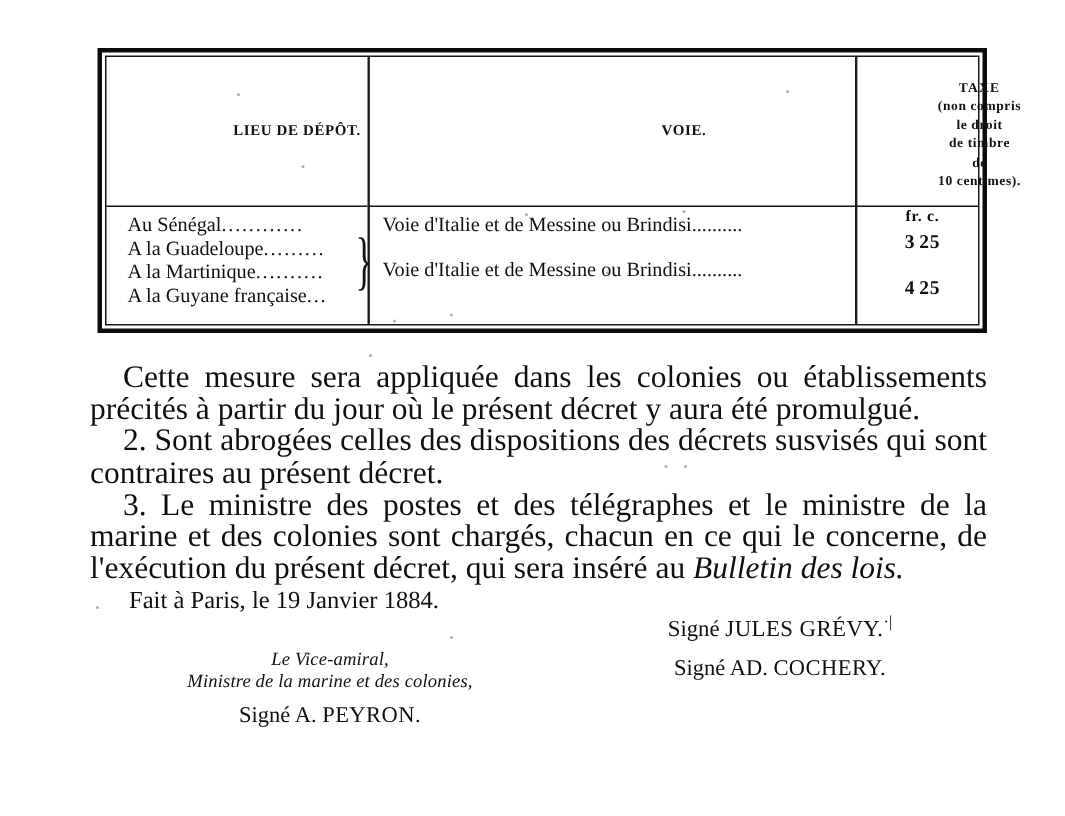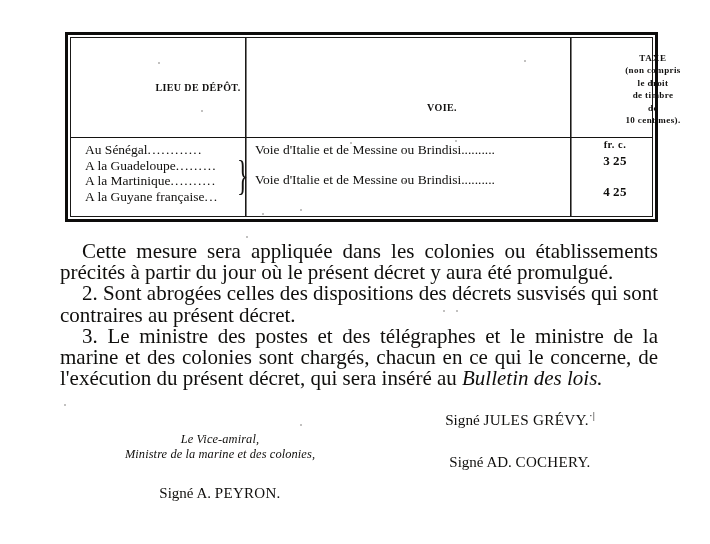"VOIE." .th-voie { left: 174px -> 188px; margin-top: 20px -> none }
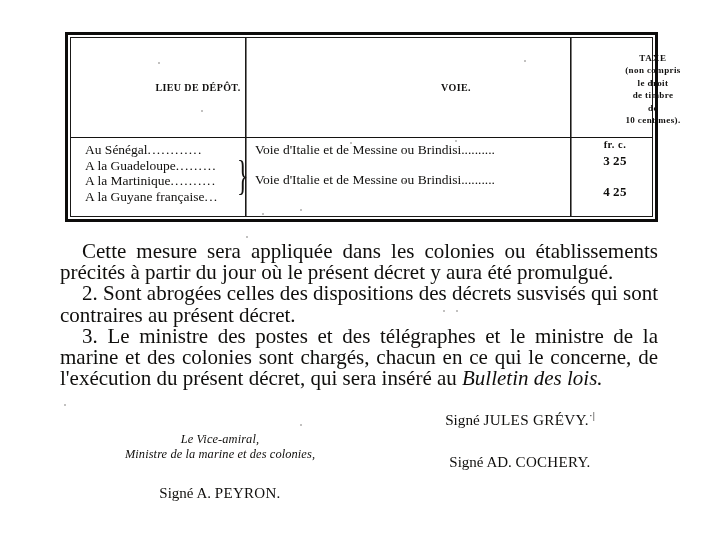"Fait à Paris, le 19" div.datum { html: none -> <div>Fait à Paris, le 19 Janvier 1884.</div> }
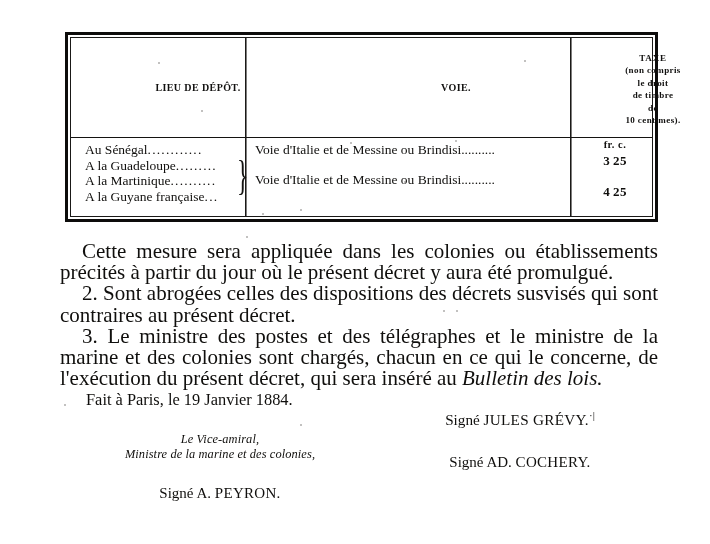"Signé AD. COCHERY." .sig-block .signed { margin-top: 22px -> 6px }
